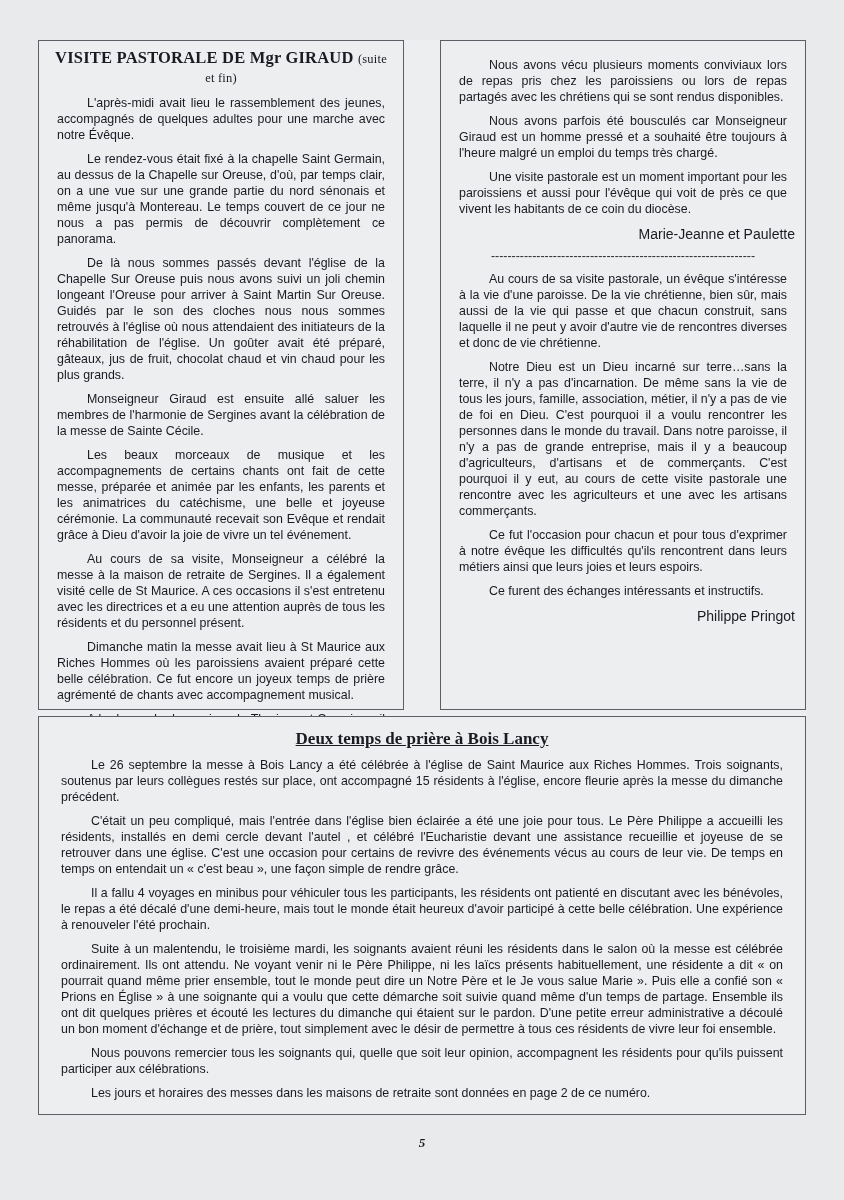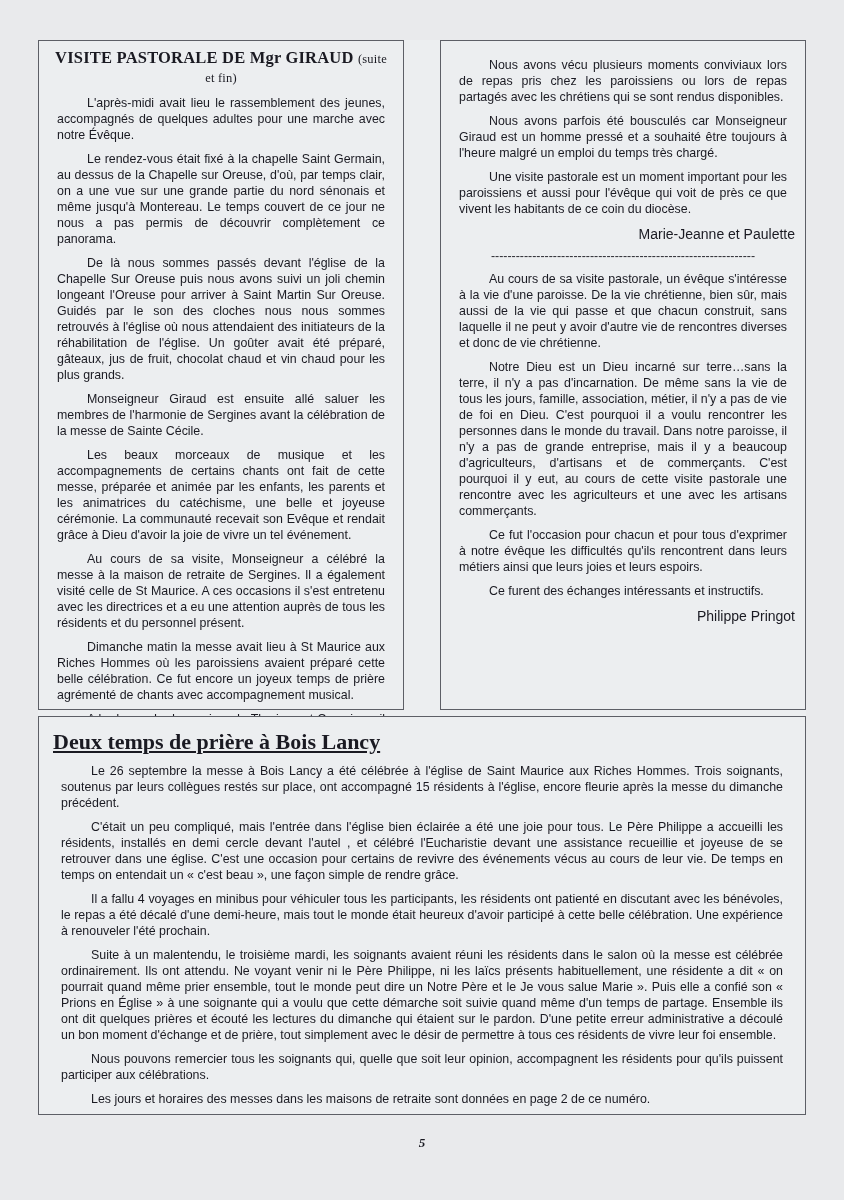"Deux temps de prière à" h2.section-title { font-size: 22px -> 17px; text-align: left -> center }
